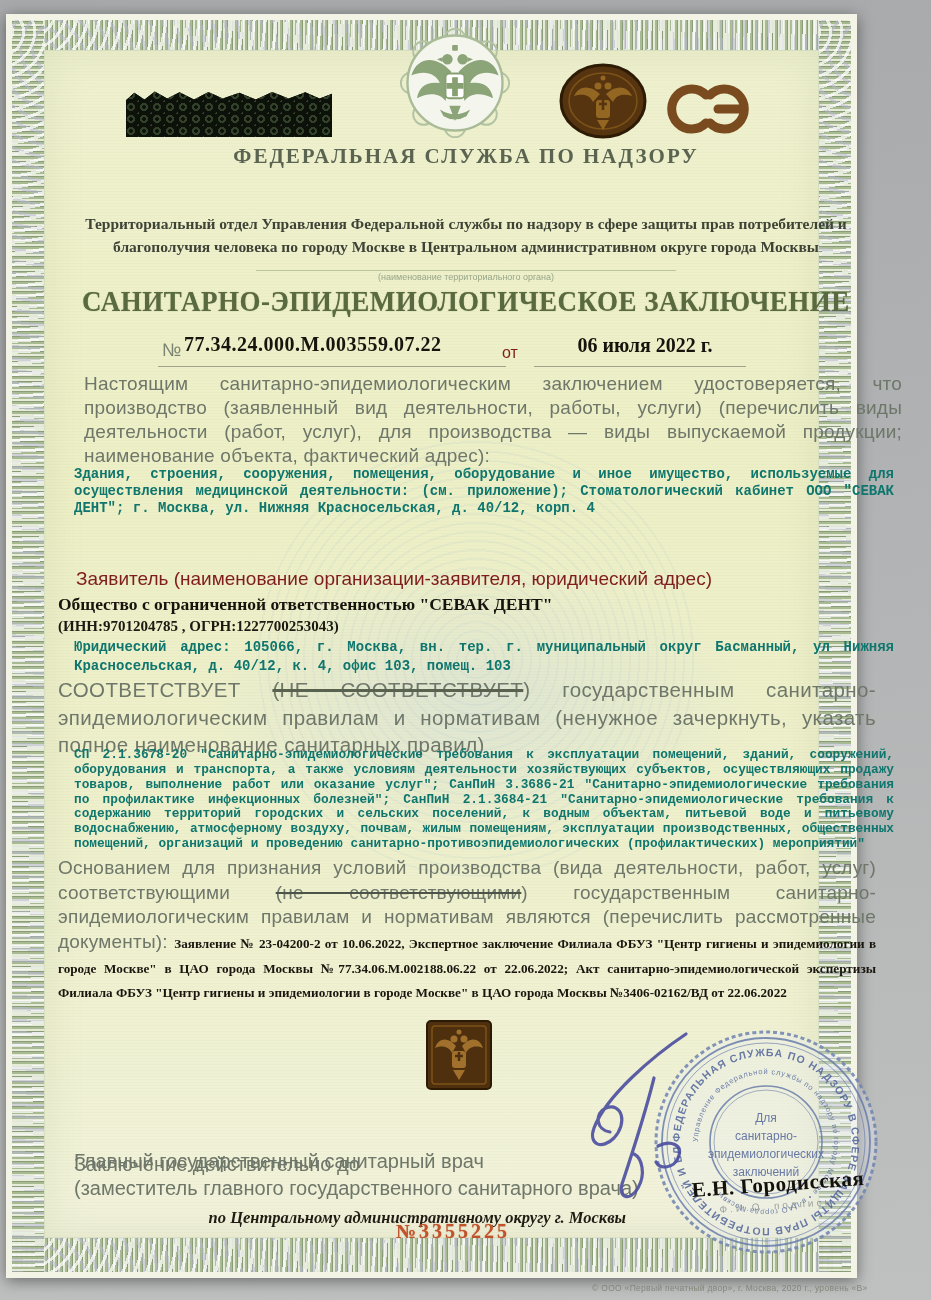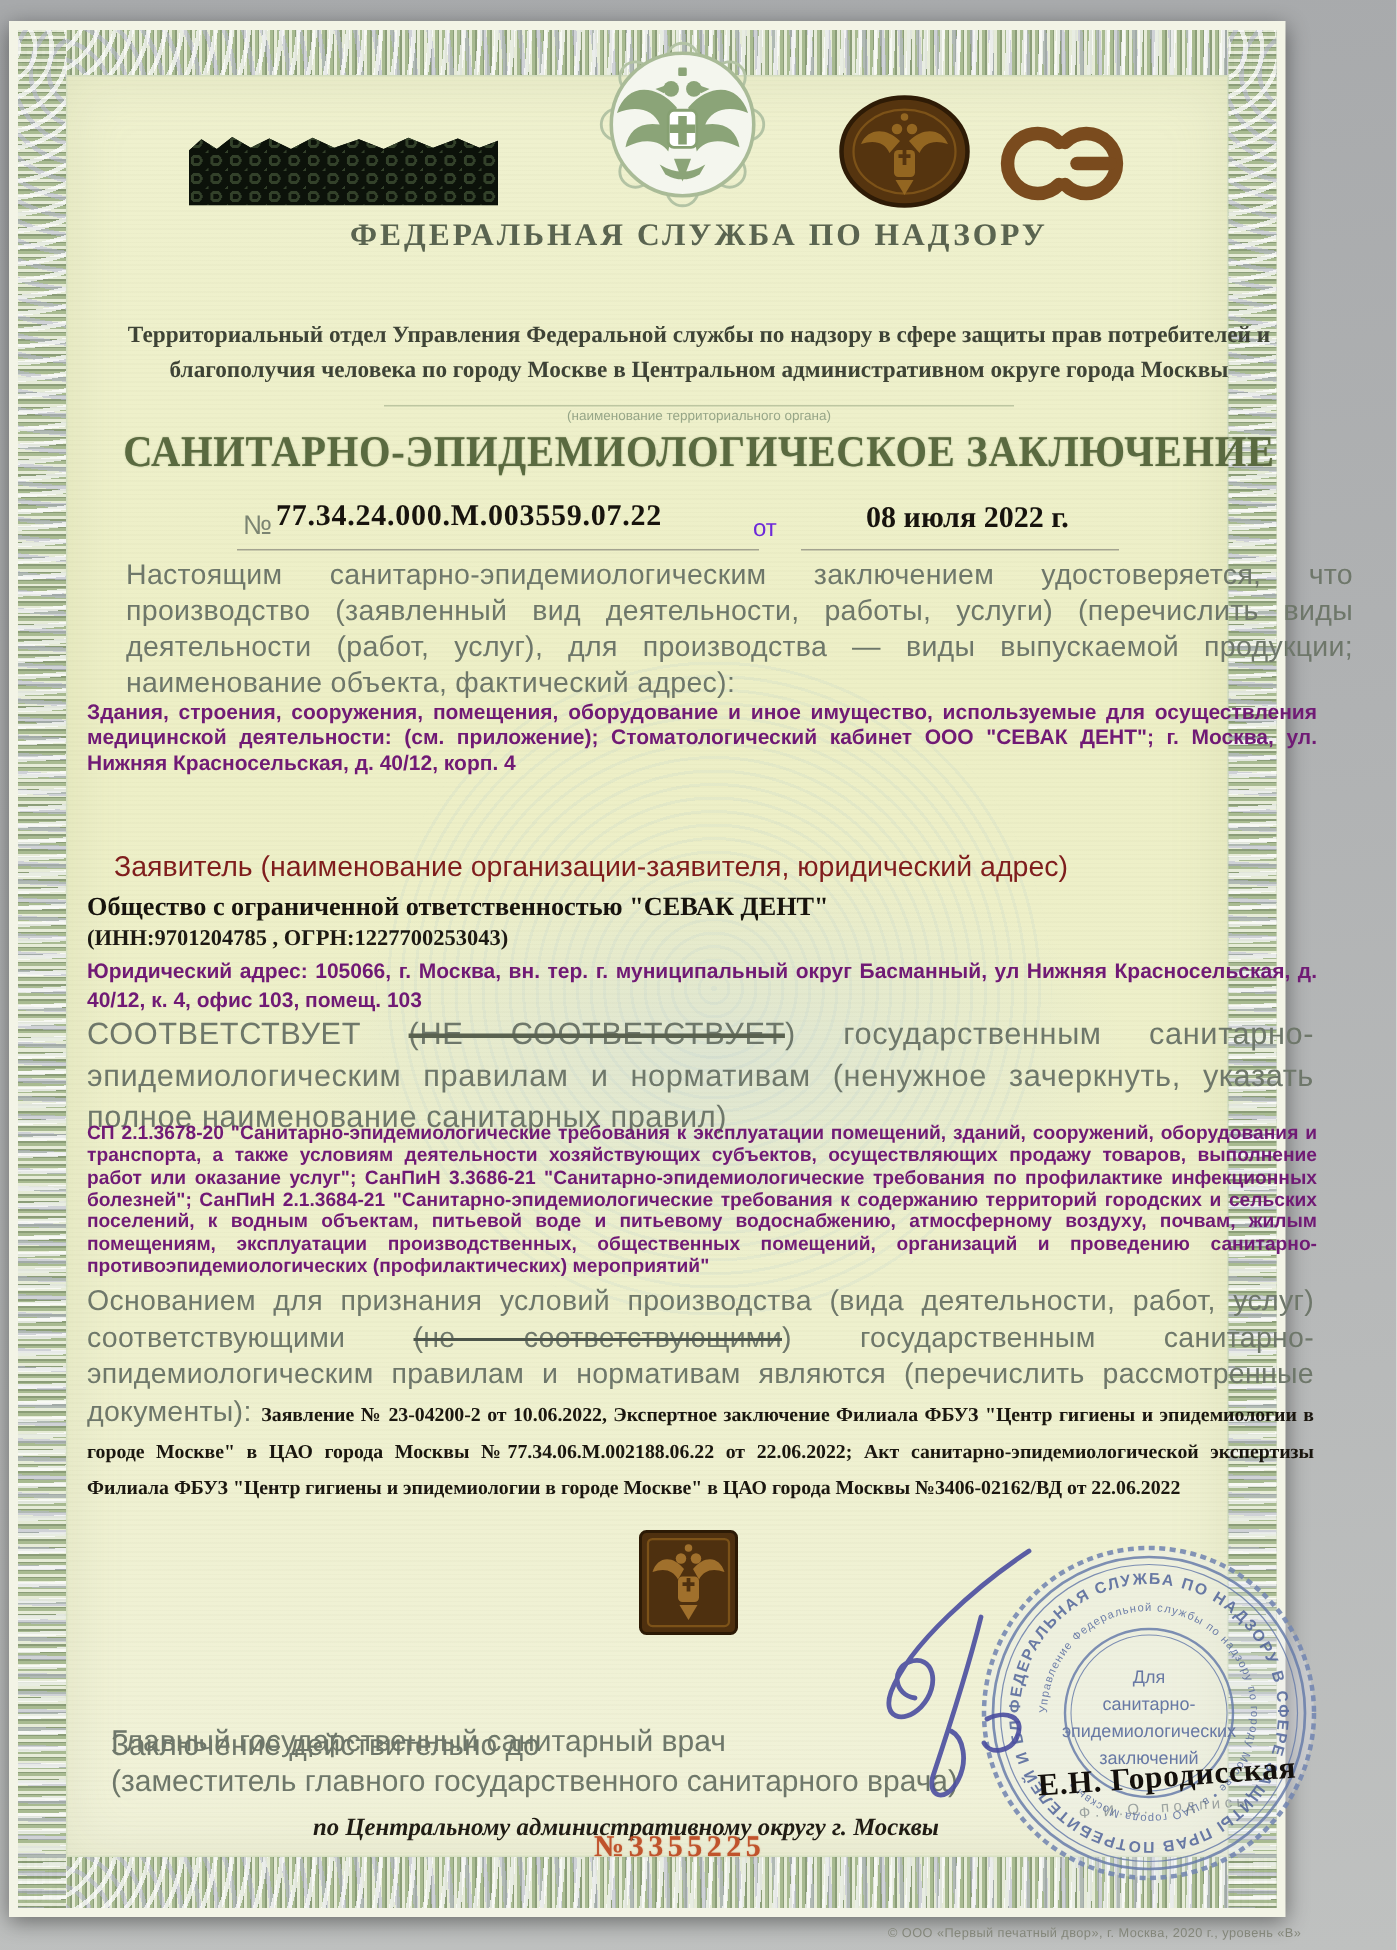"от" .ot-label { color: #6d28d9 -> #7f1d1d }
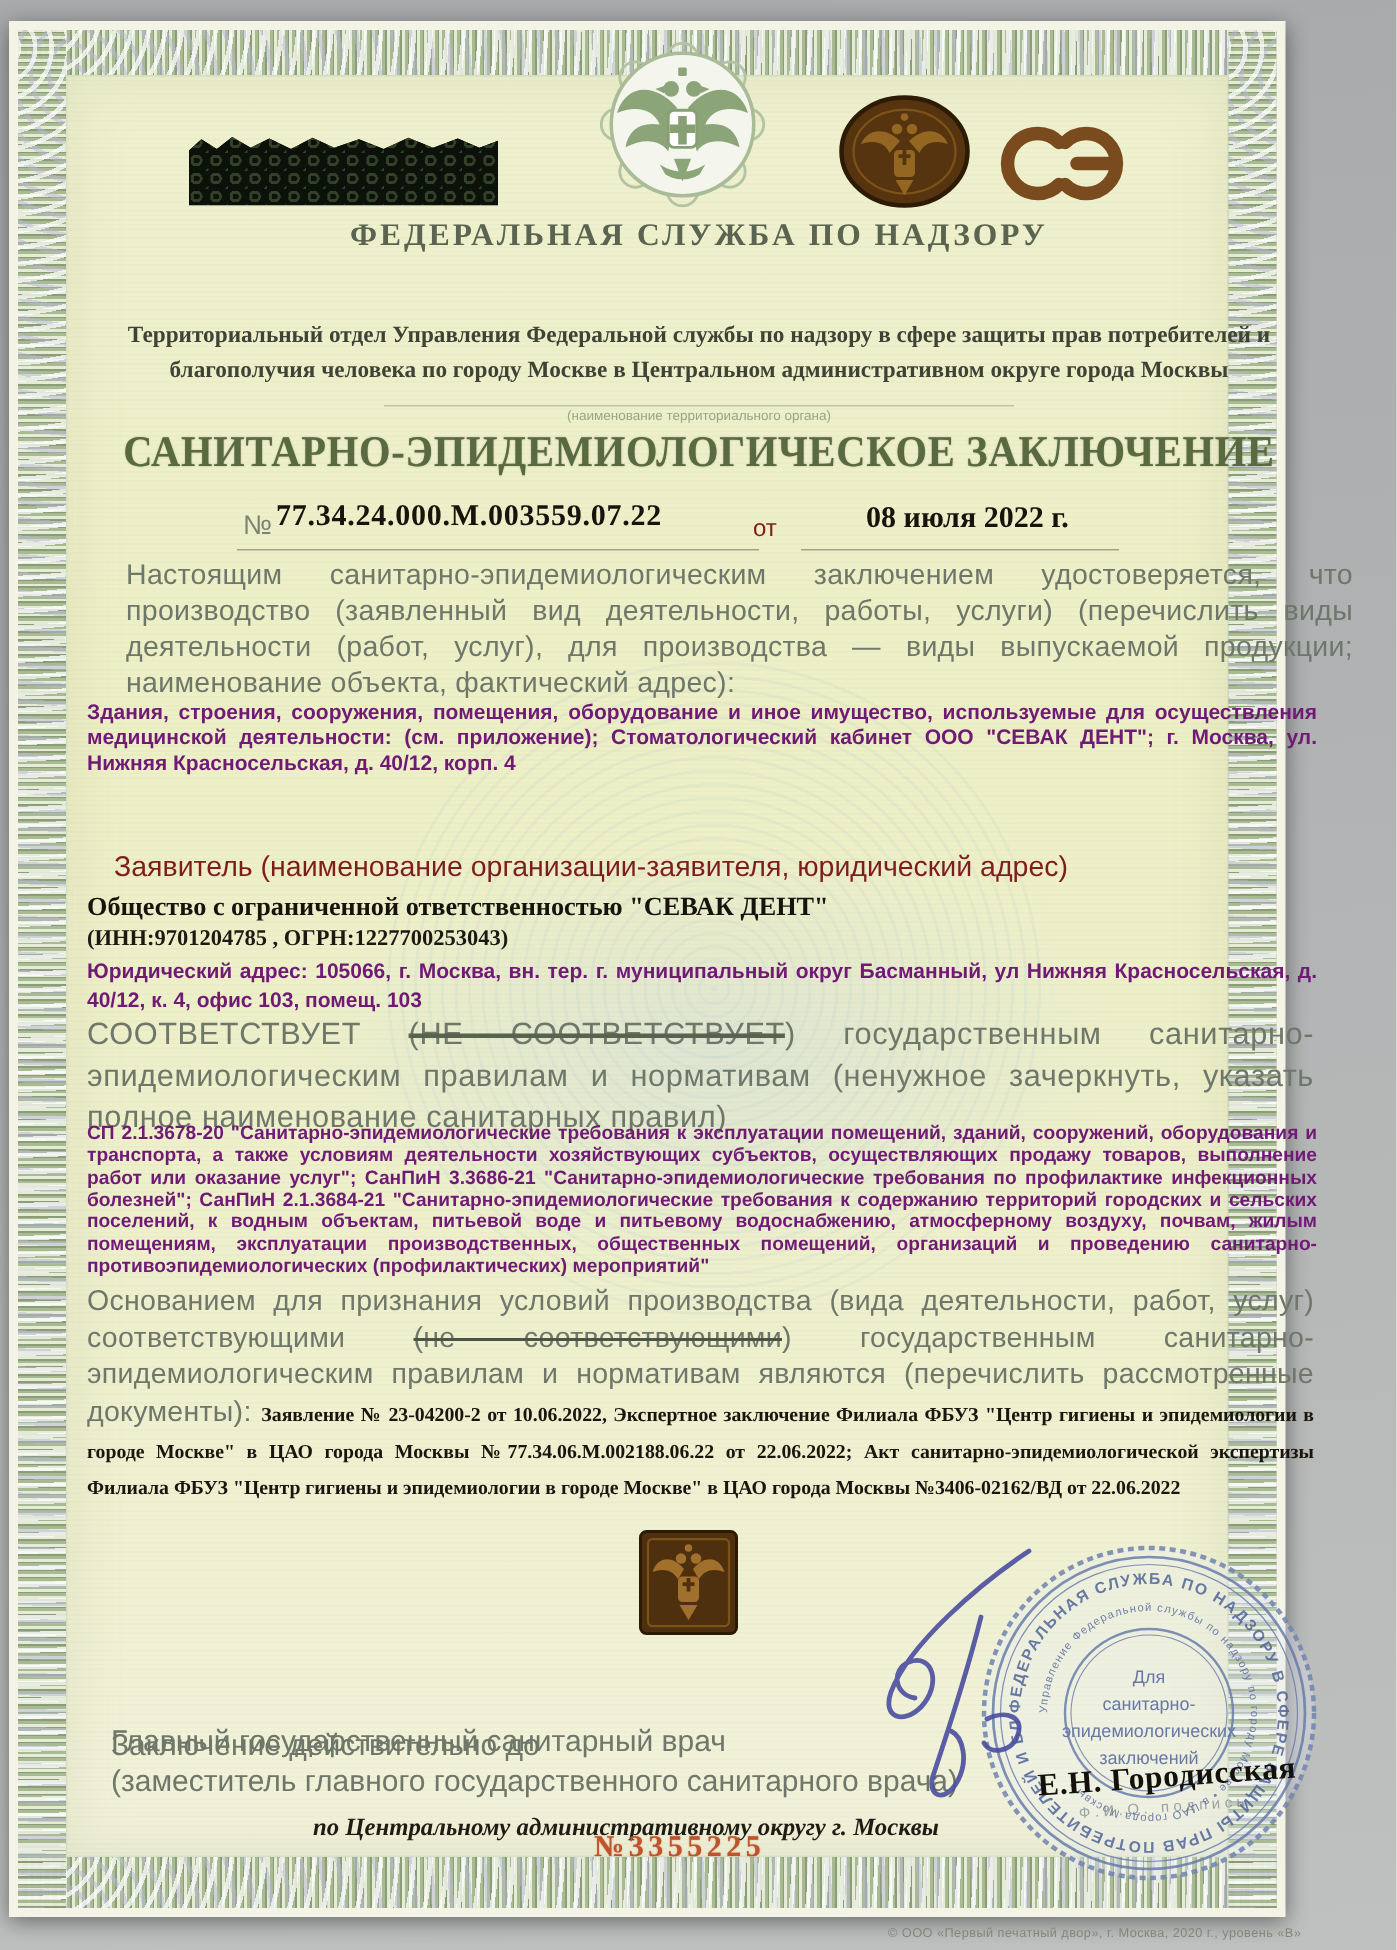"08 июля 2022 г." div.cert-date { text: 08 -> 06 }
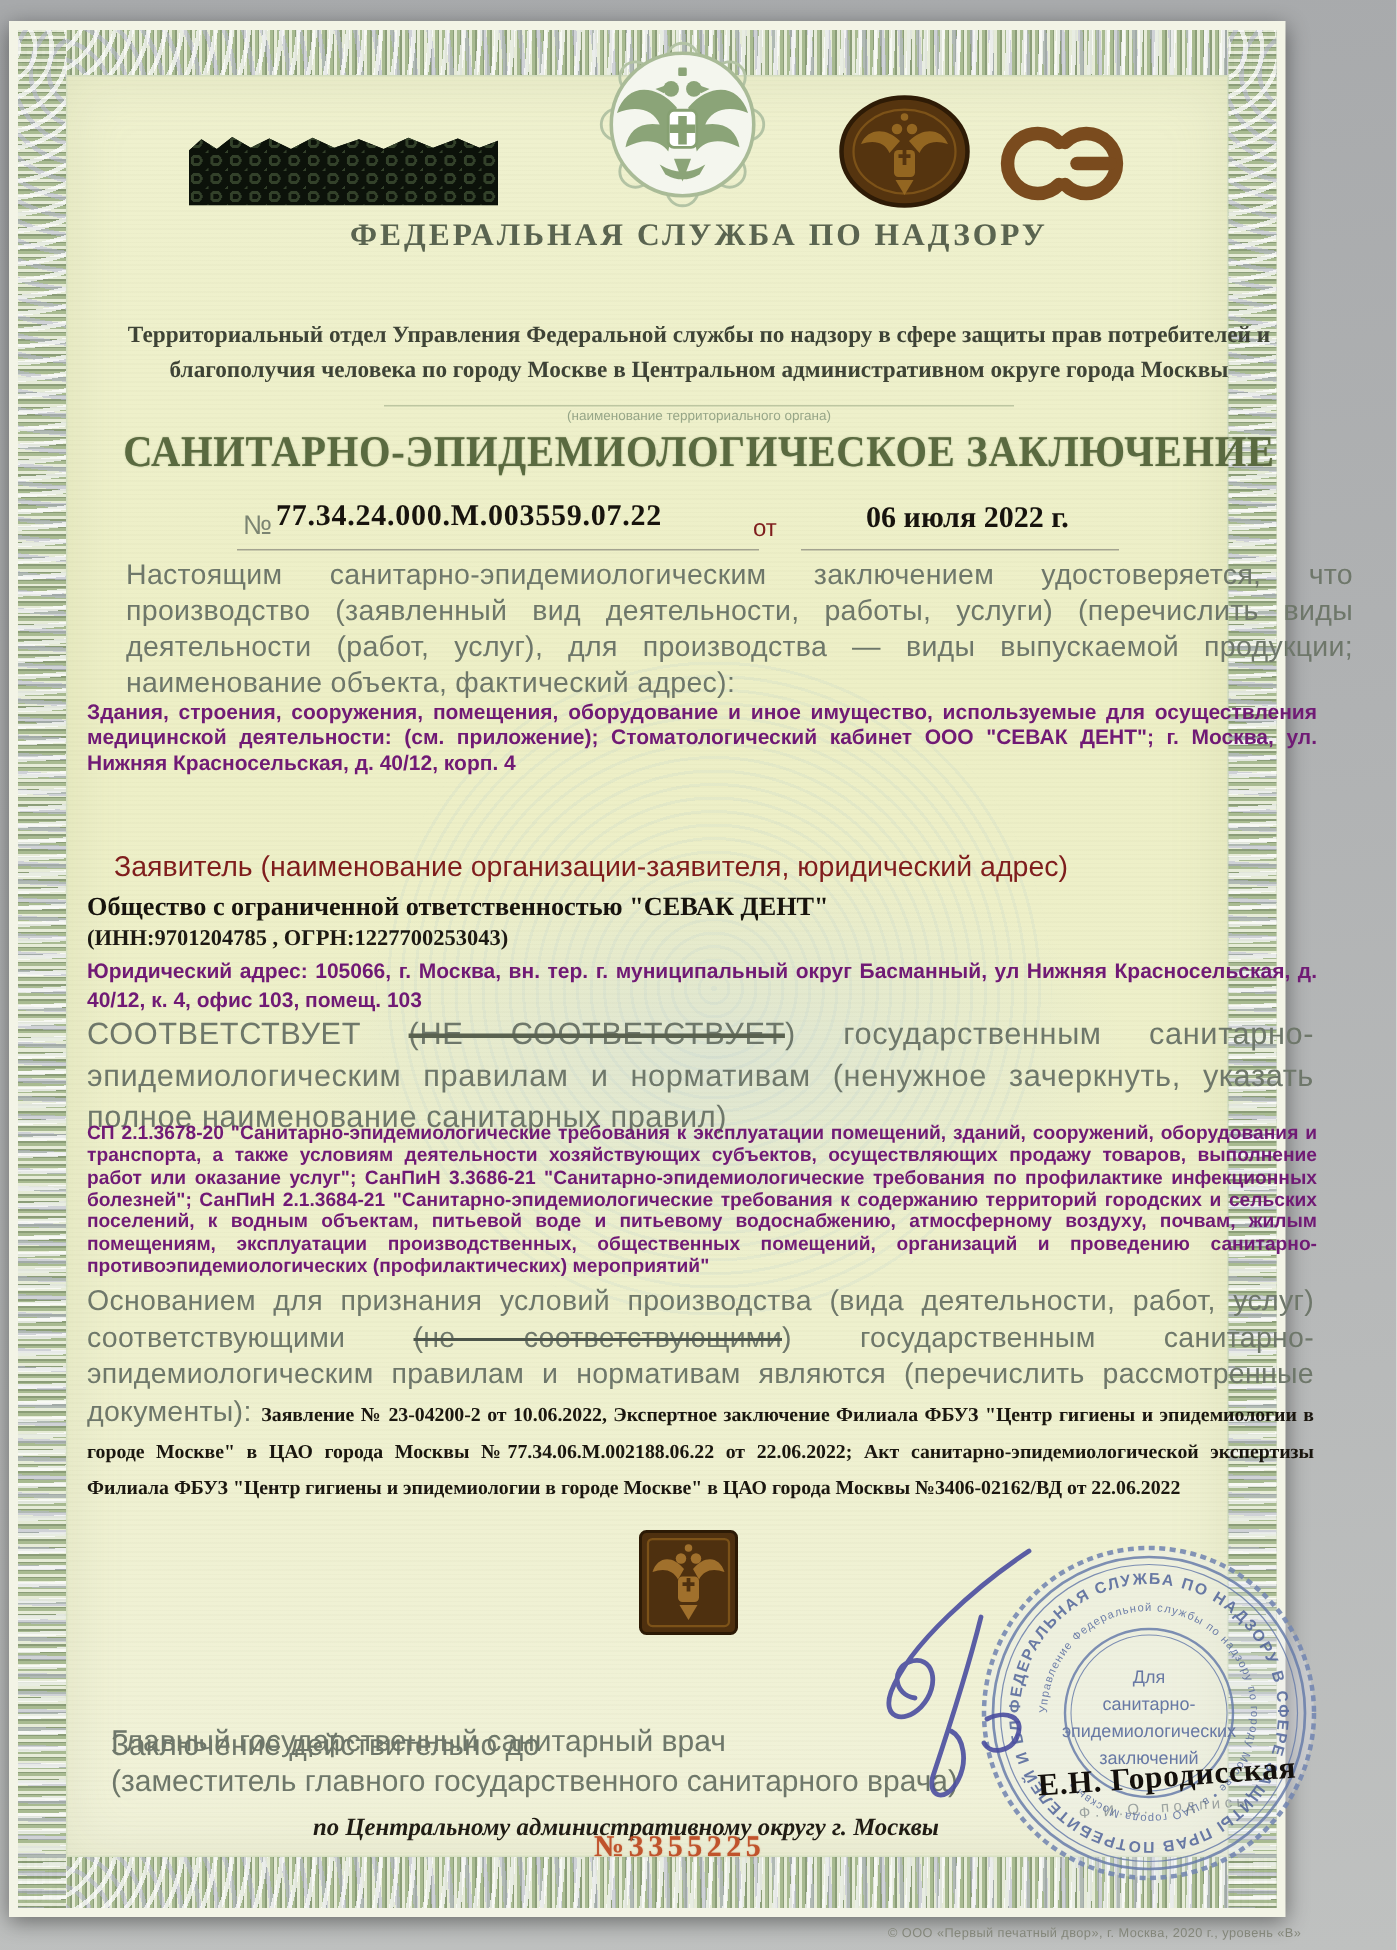"Здания, строения, сооружения, помещения," .para-filled { color: #701a75 -> #0f766e; font-family: Liberation Sans, sans-serif -> Liberation Mono, monospace; left: 52px -> 68px }
